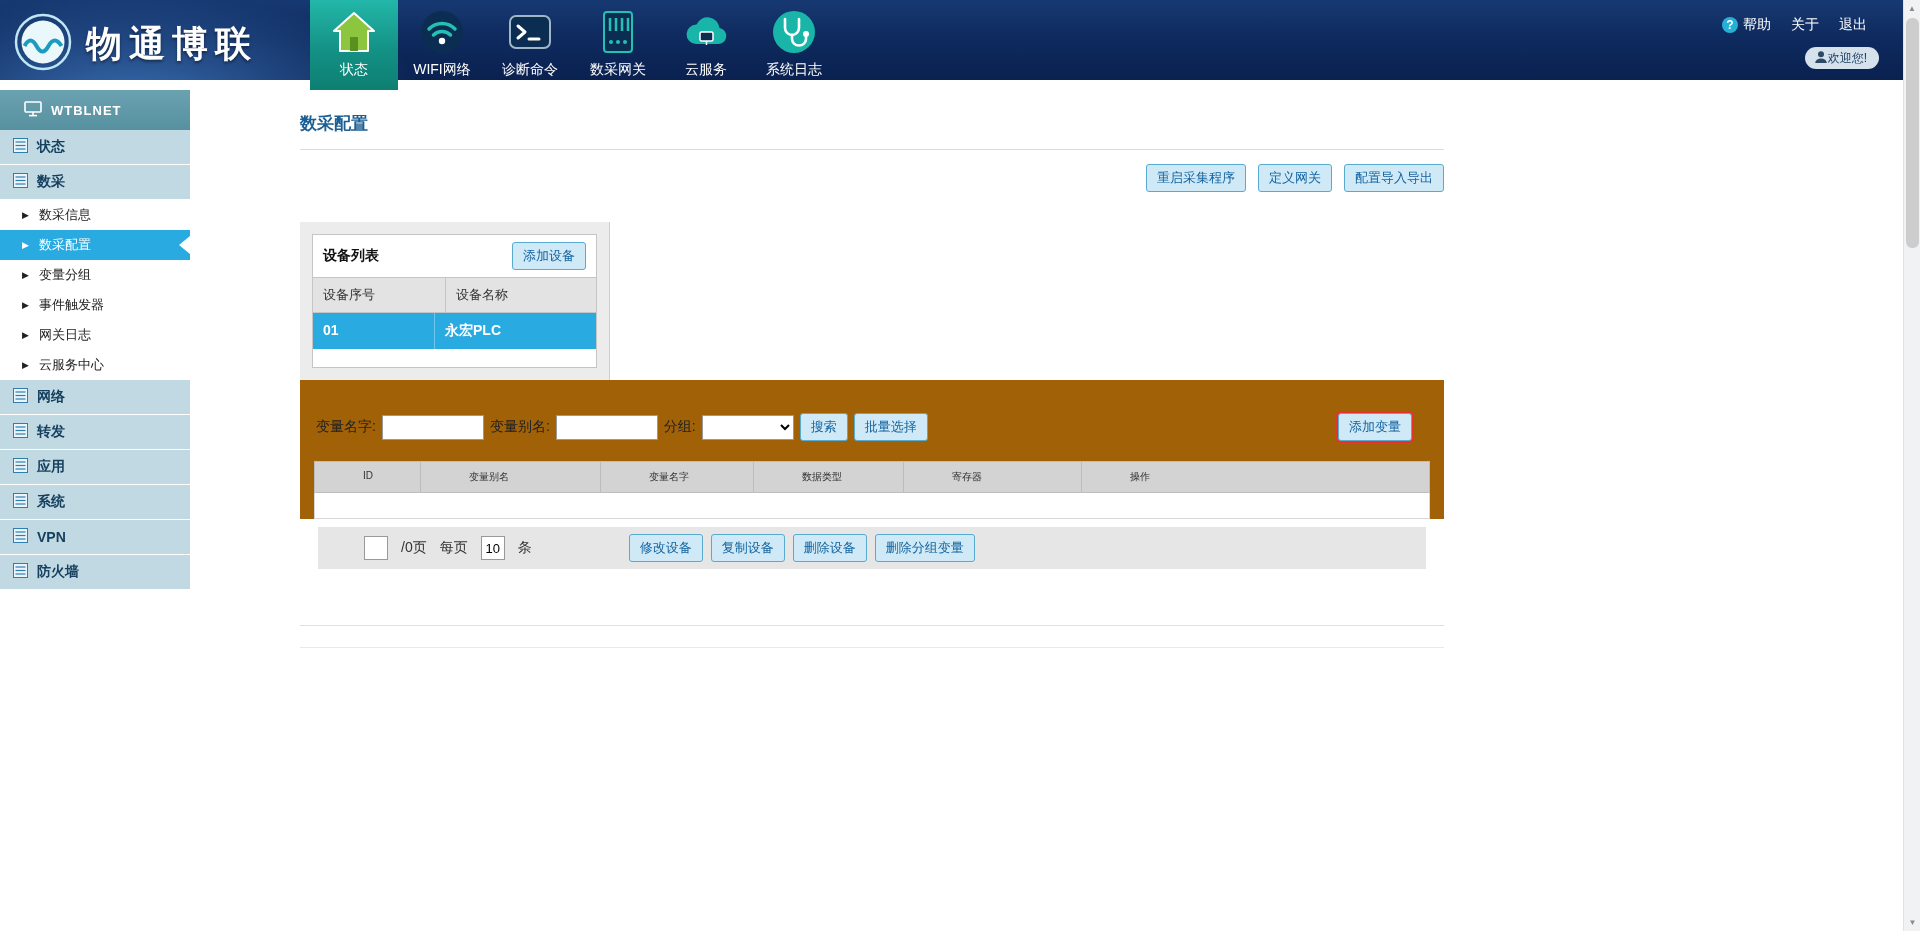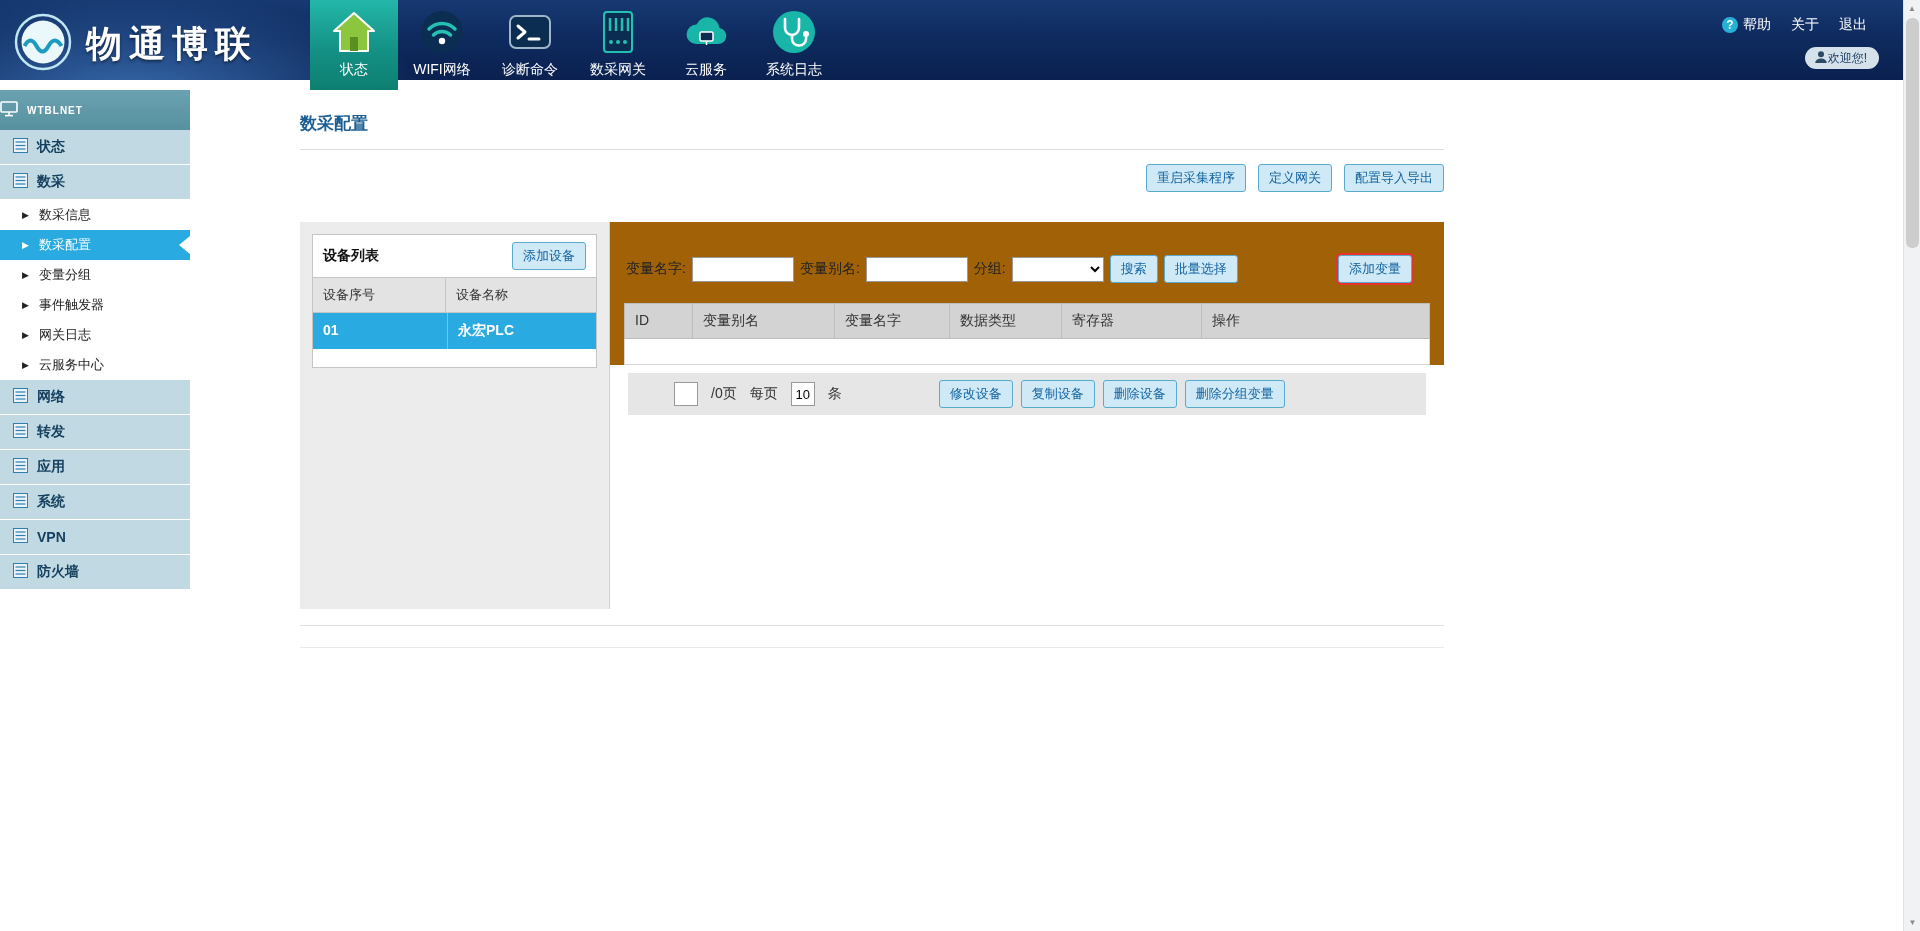"WTBLNET" .sidebar-header { font-size: 10px -> 13px; padding-left: 0 -> 24px }
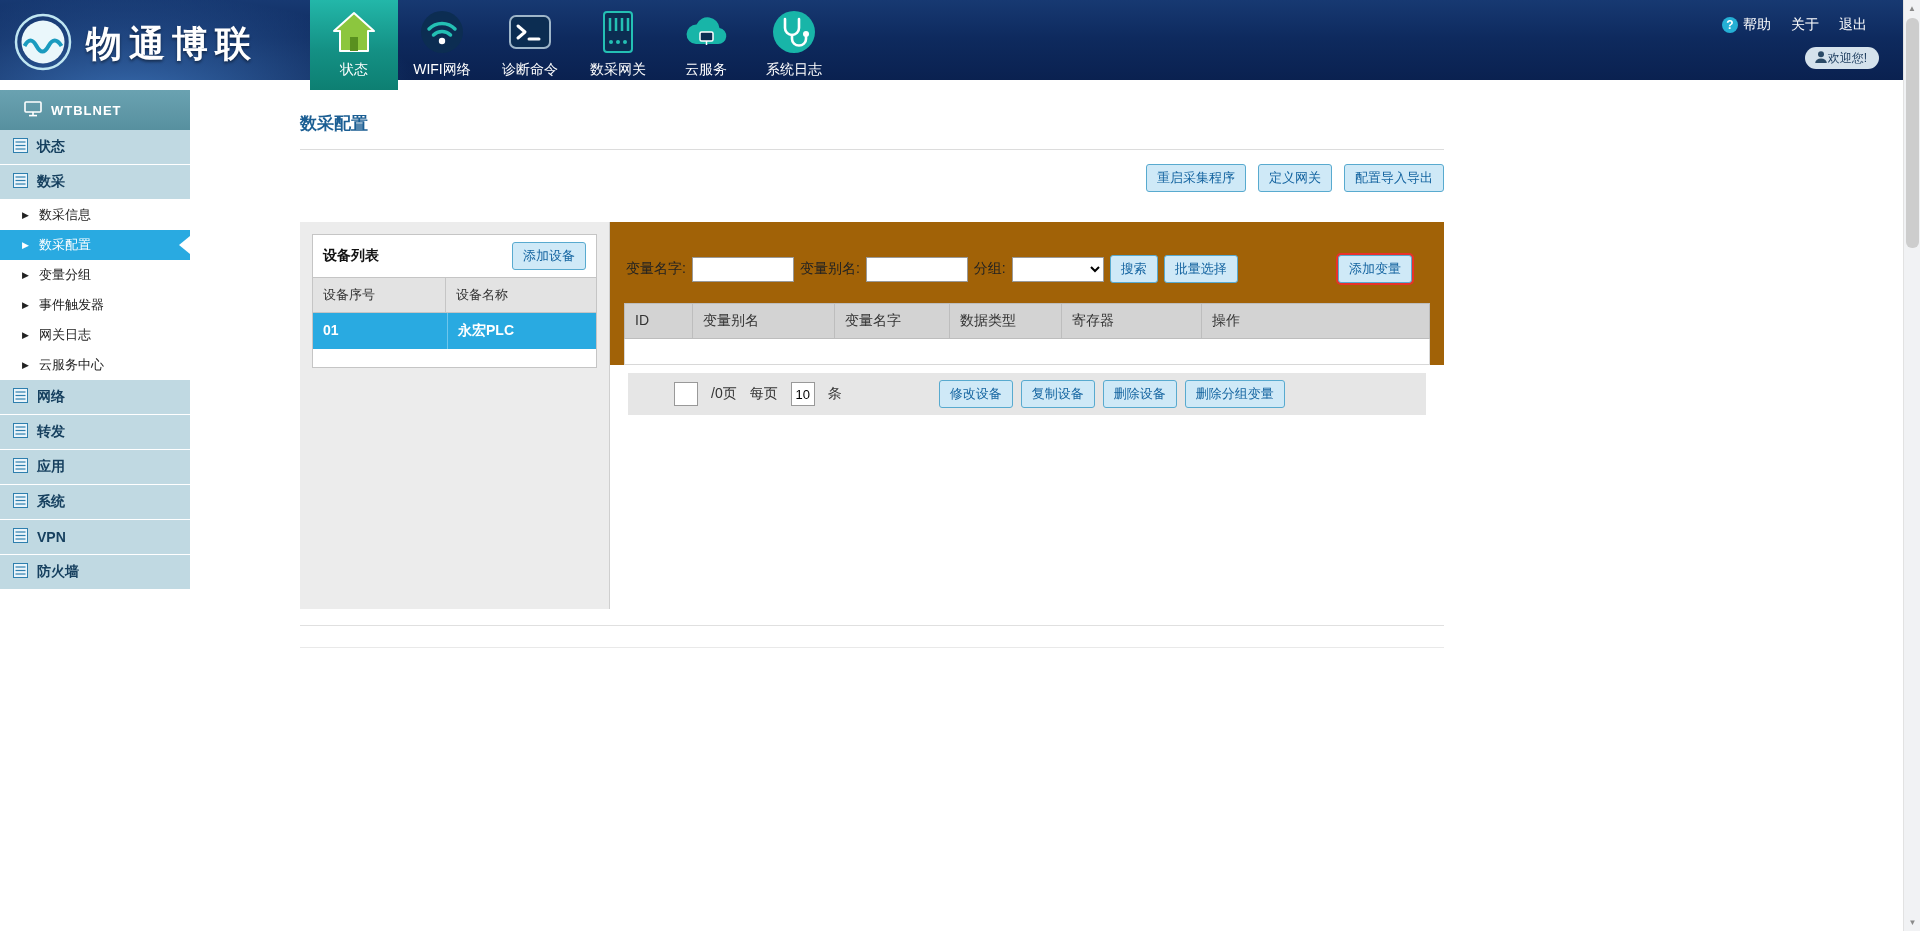"设备列表" .panels { flex-direction: none -> column }
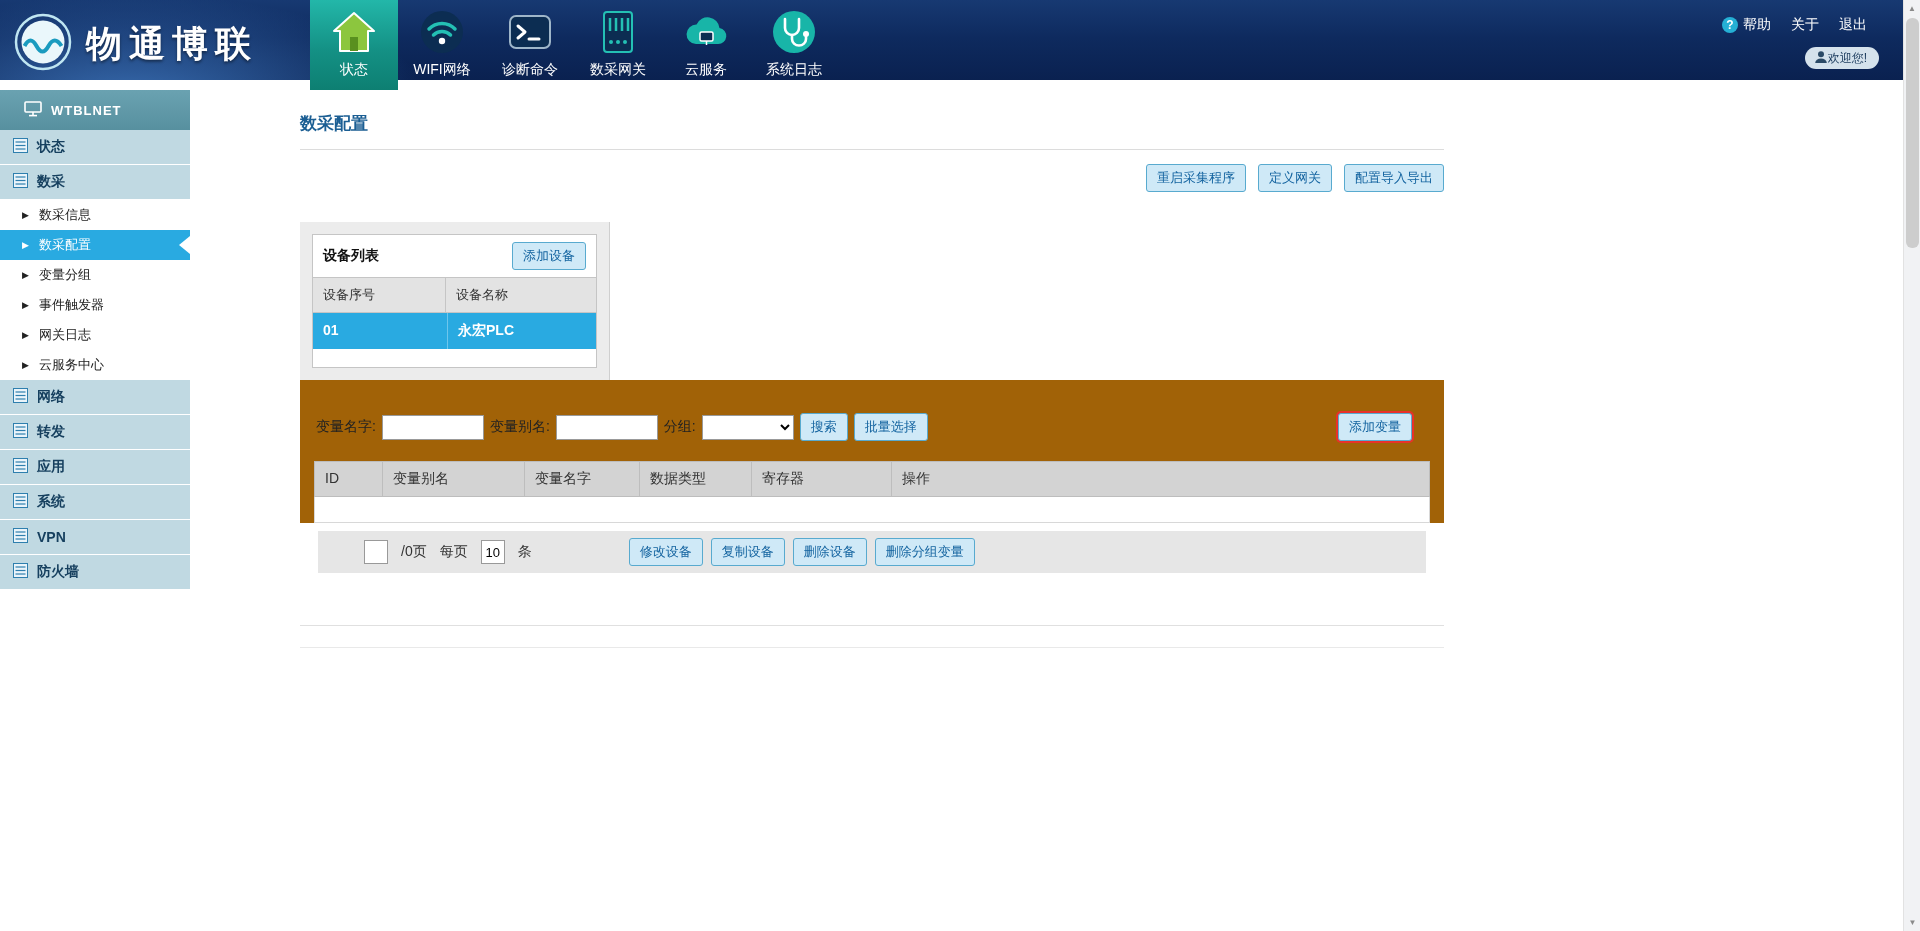"01" .dr0 { width: 135px -> 122px }
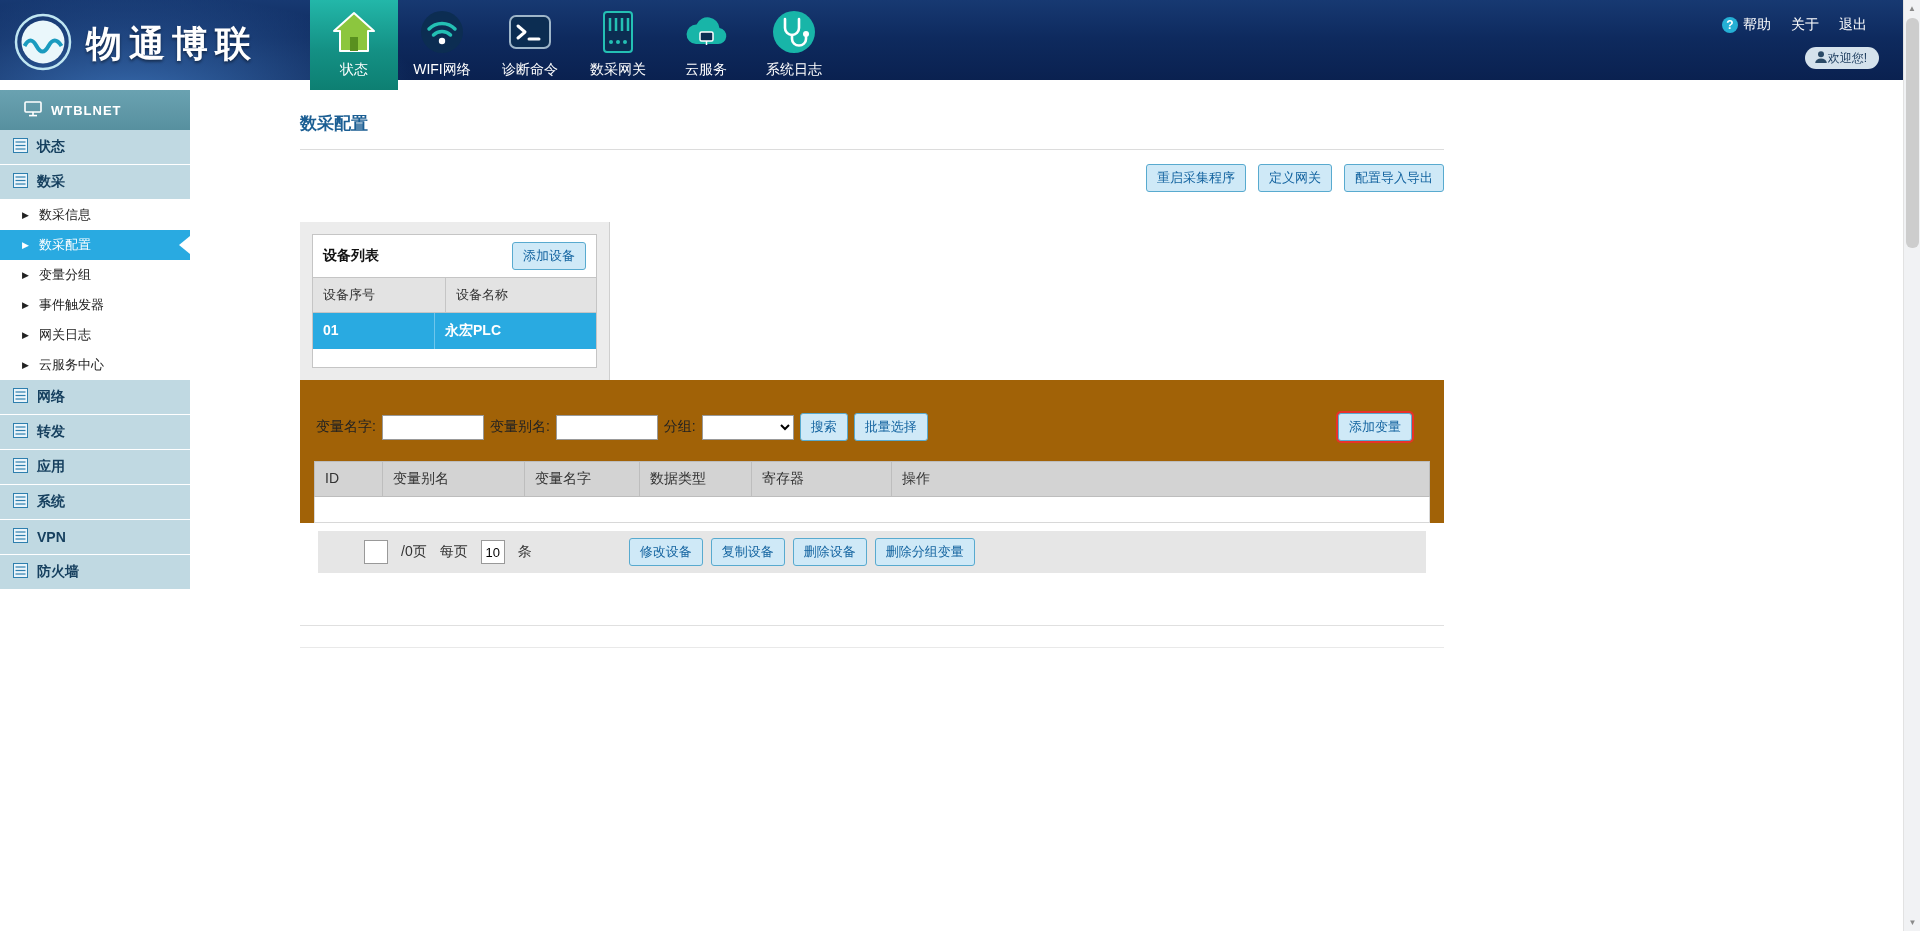"ID" .vt-th { font-size: 14px -> 10px; margin-left: none -> 38px }
